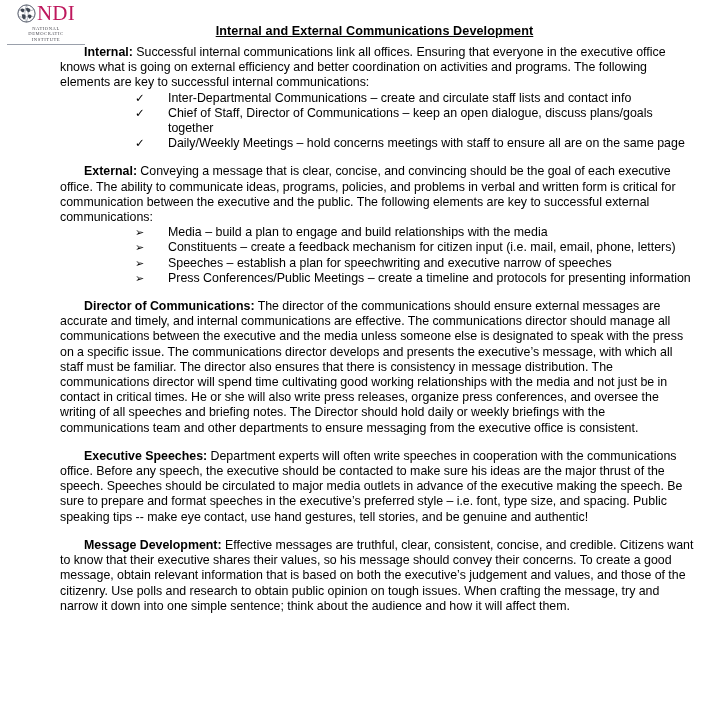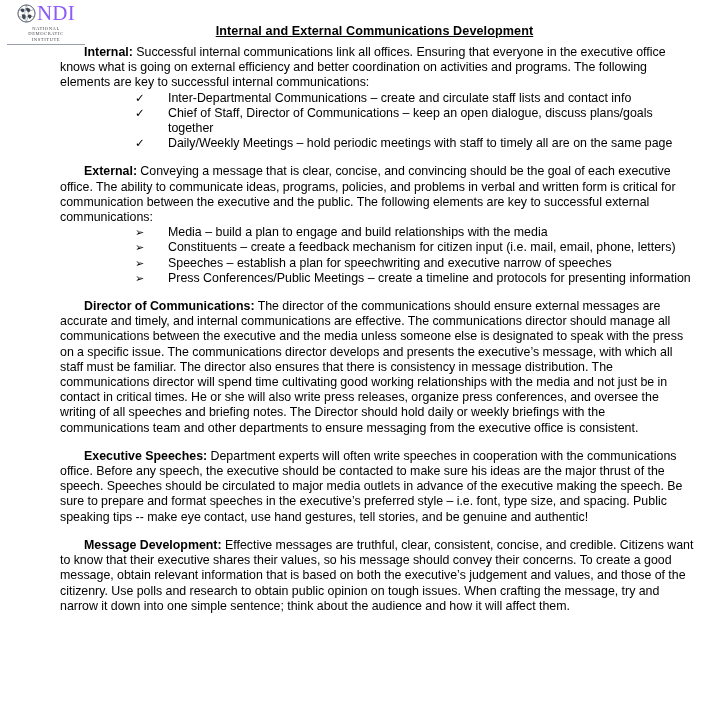"NDI" .logo-ndi { color: #8b5cf6 -> #be185d }
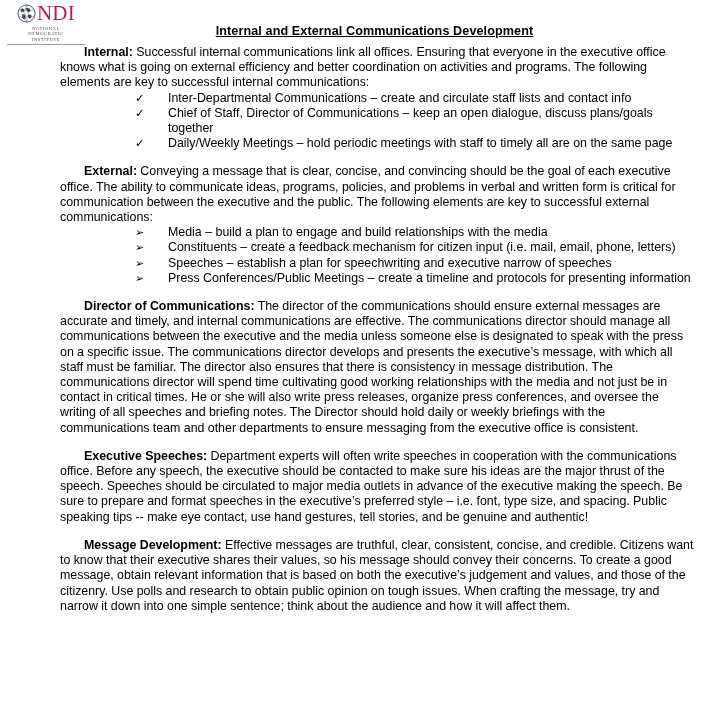"Daily/Weekly Meetings – hold periodic" span { text: periodic meetings with staff to timely -> concerns meetings with staff to ensure }
